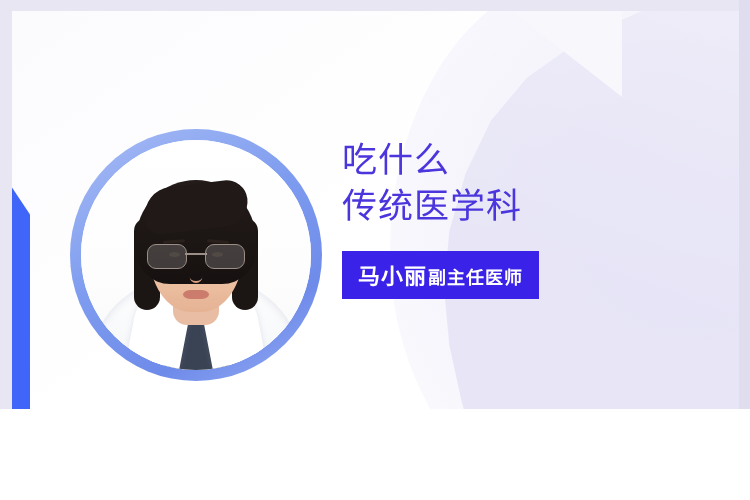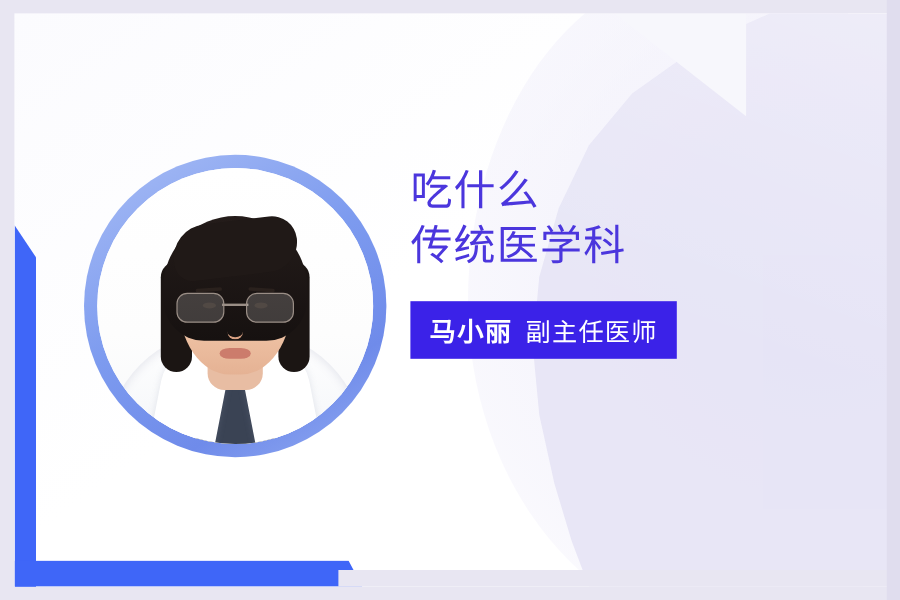"吃什么" .cover { background: #0f172a -> #bef264; height: 500px -> 409px }
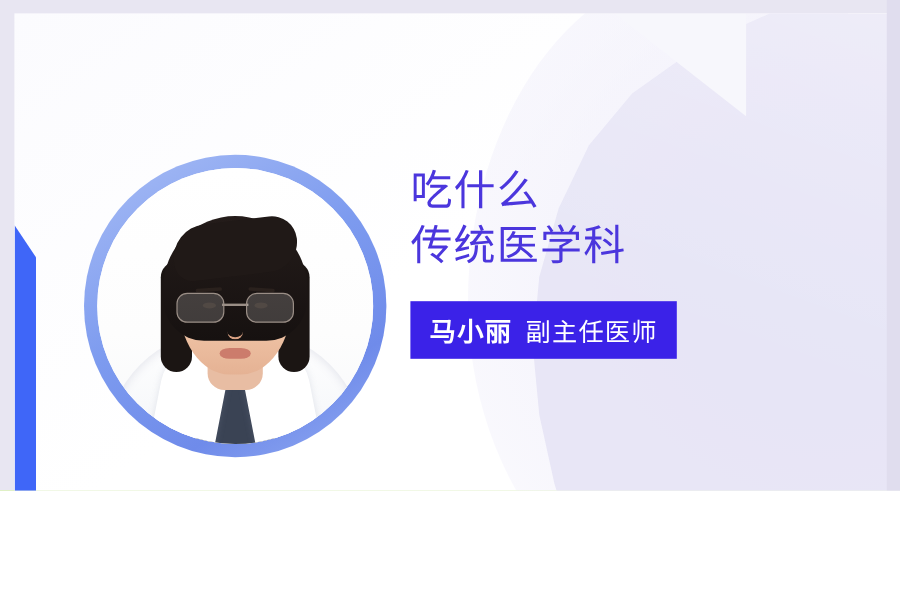"马小丽" .badge { gap: 11px -> 1px }
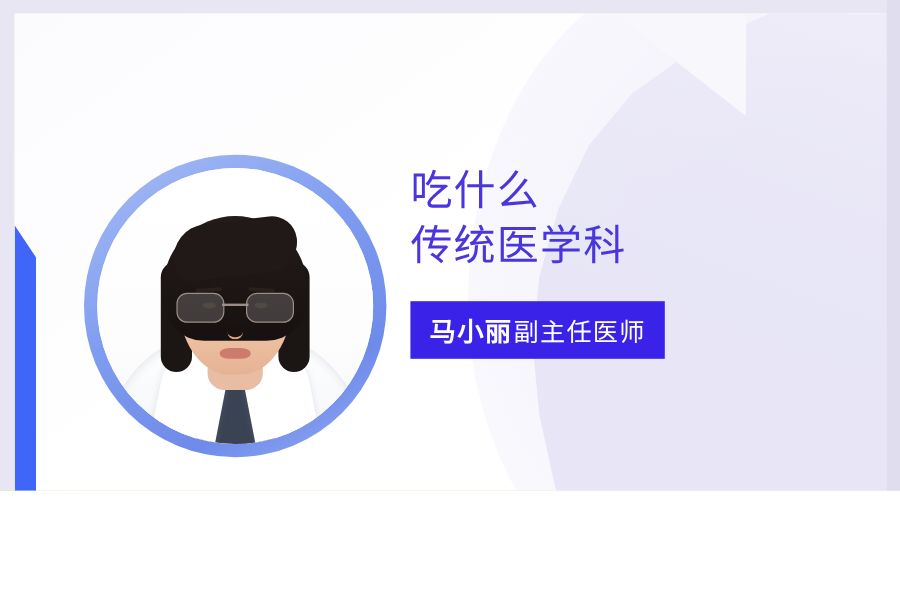"副主任医师" .badge-title { font-size: 21px -> 18px; font-weight: 400 -> 700 }
